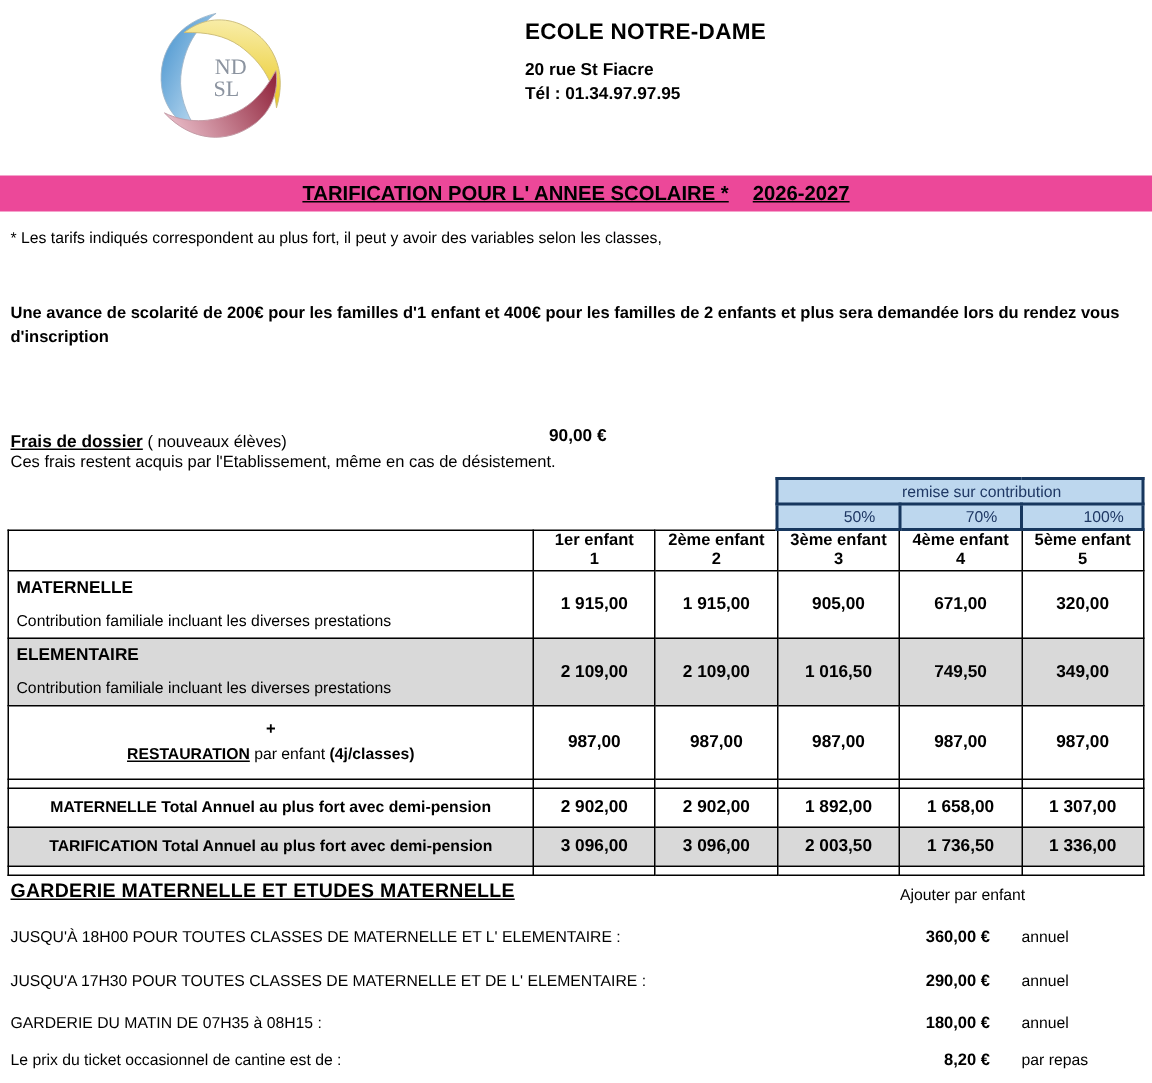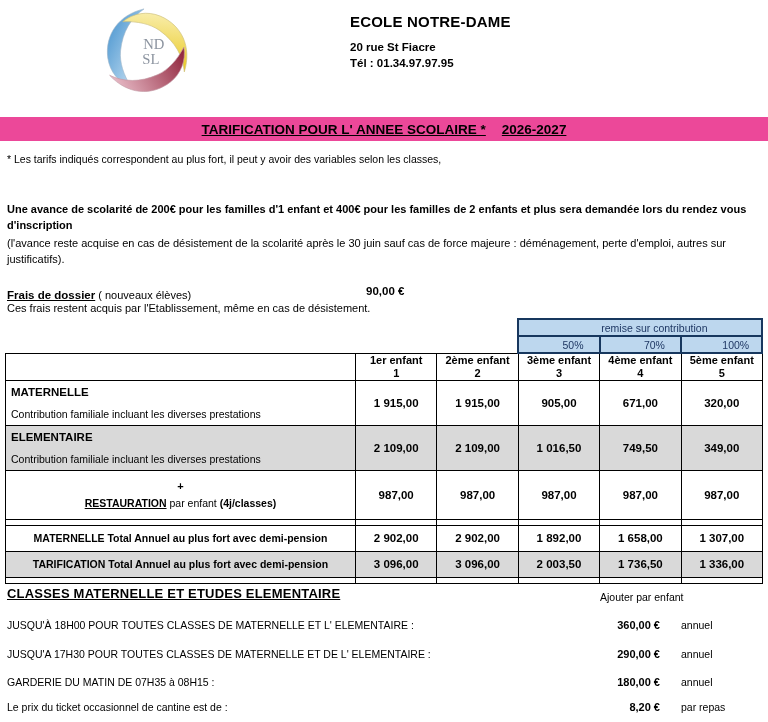"(l'avance reste acquise en cas" div.advance-detail { html: <div>(l'avance reste acquise en cas de désistement de la scolarité après le 30 juin sauf cas de force majeure : déménagement, perte d'emploi, autres sur justificatifs).</div> -> none }
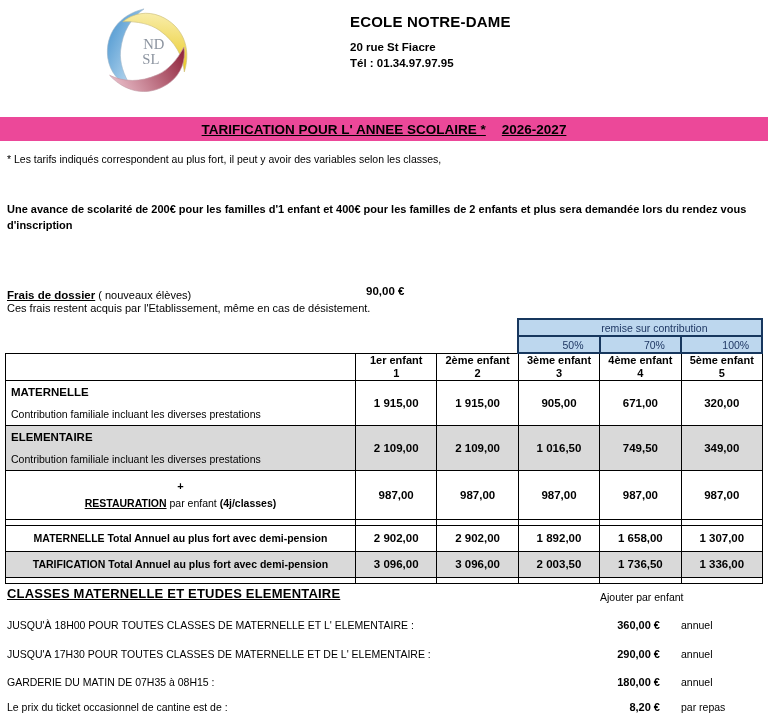"CLASSES MATERNELLE ET ETUDES ELEMENTAIRE" div.garderie-heading { text: CLASSES MATERNELLE ET ETUDES ELEMENTAIRE -> GARDERIE MATERNELLE ET ETUDES MATERNELLE }
